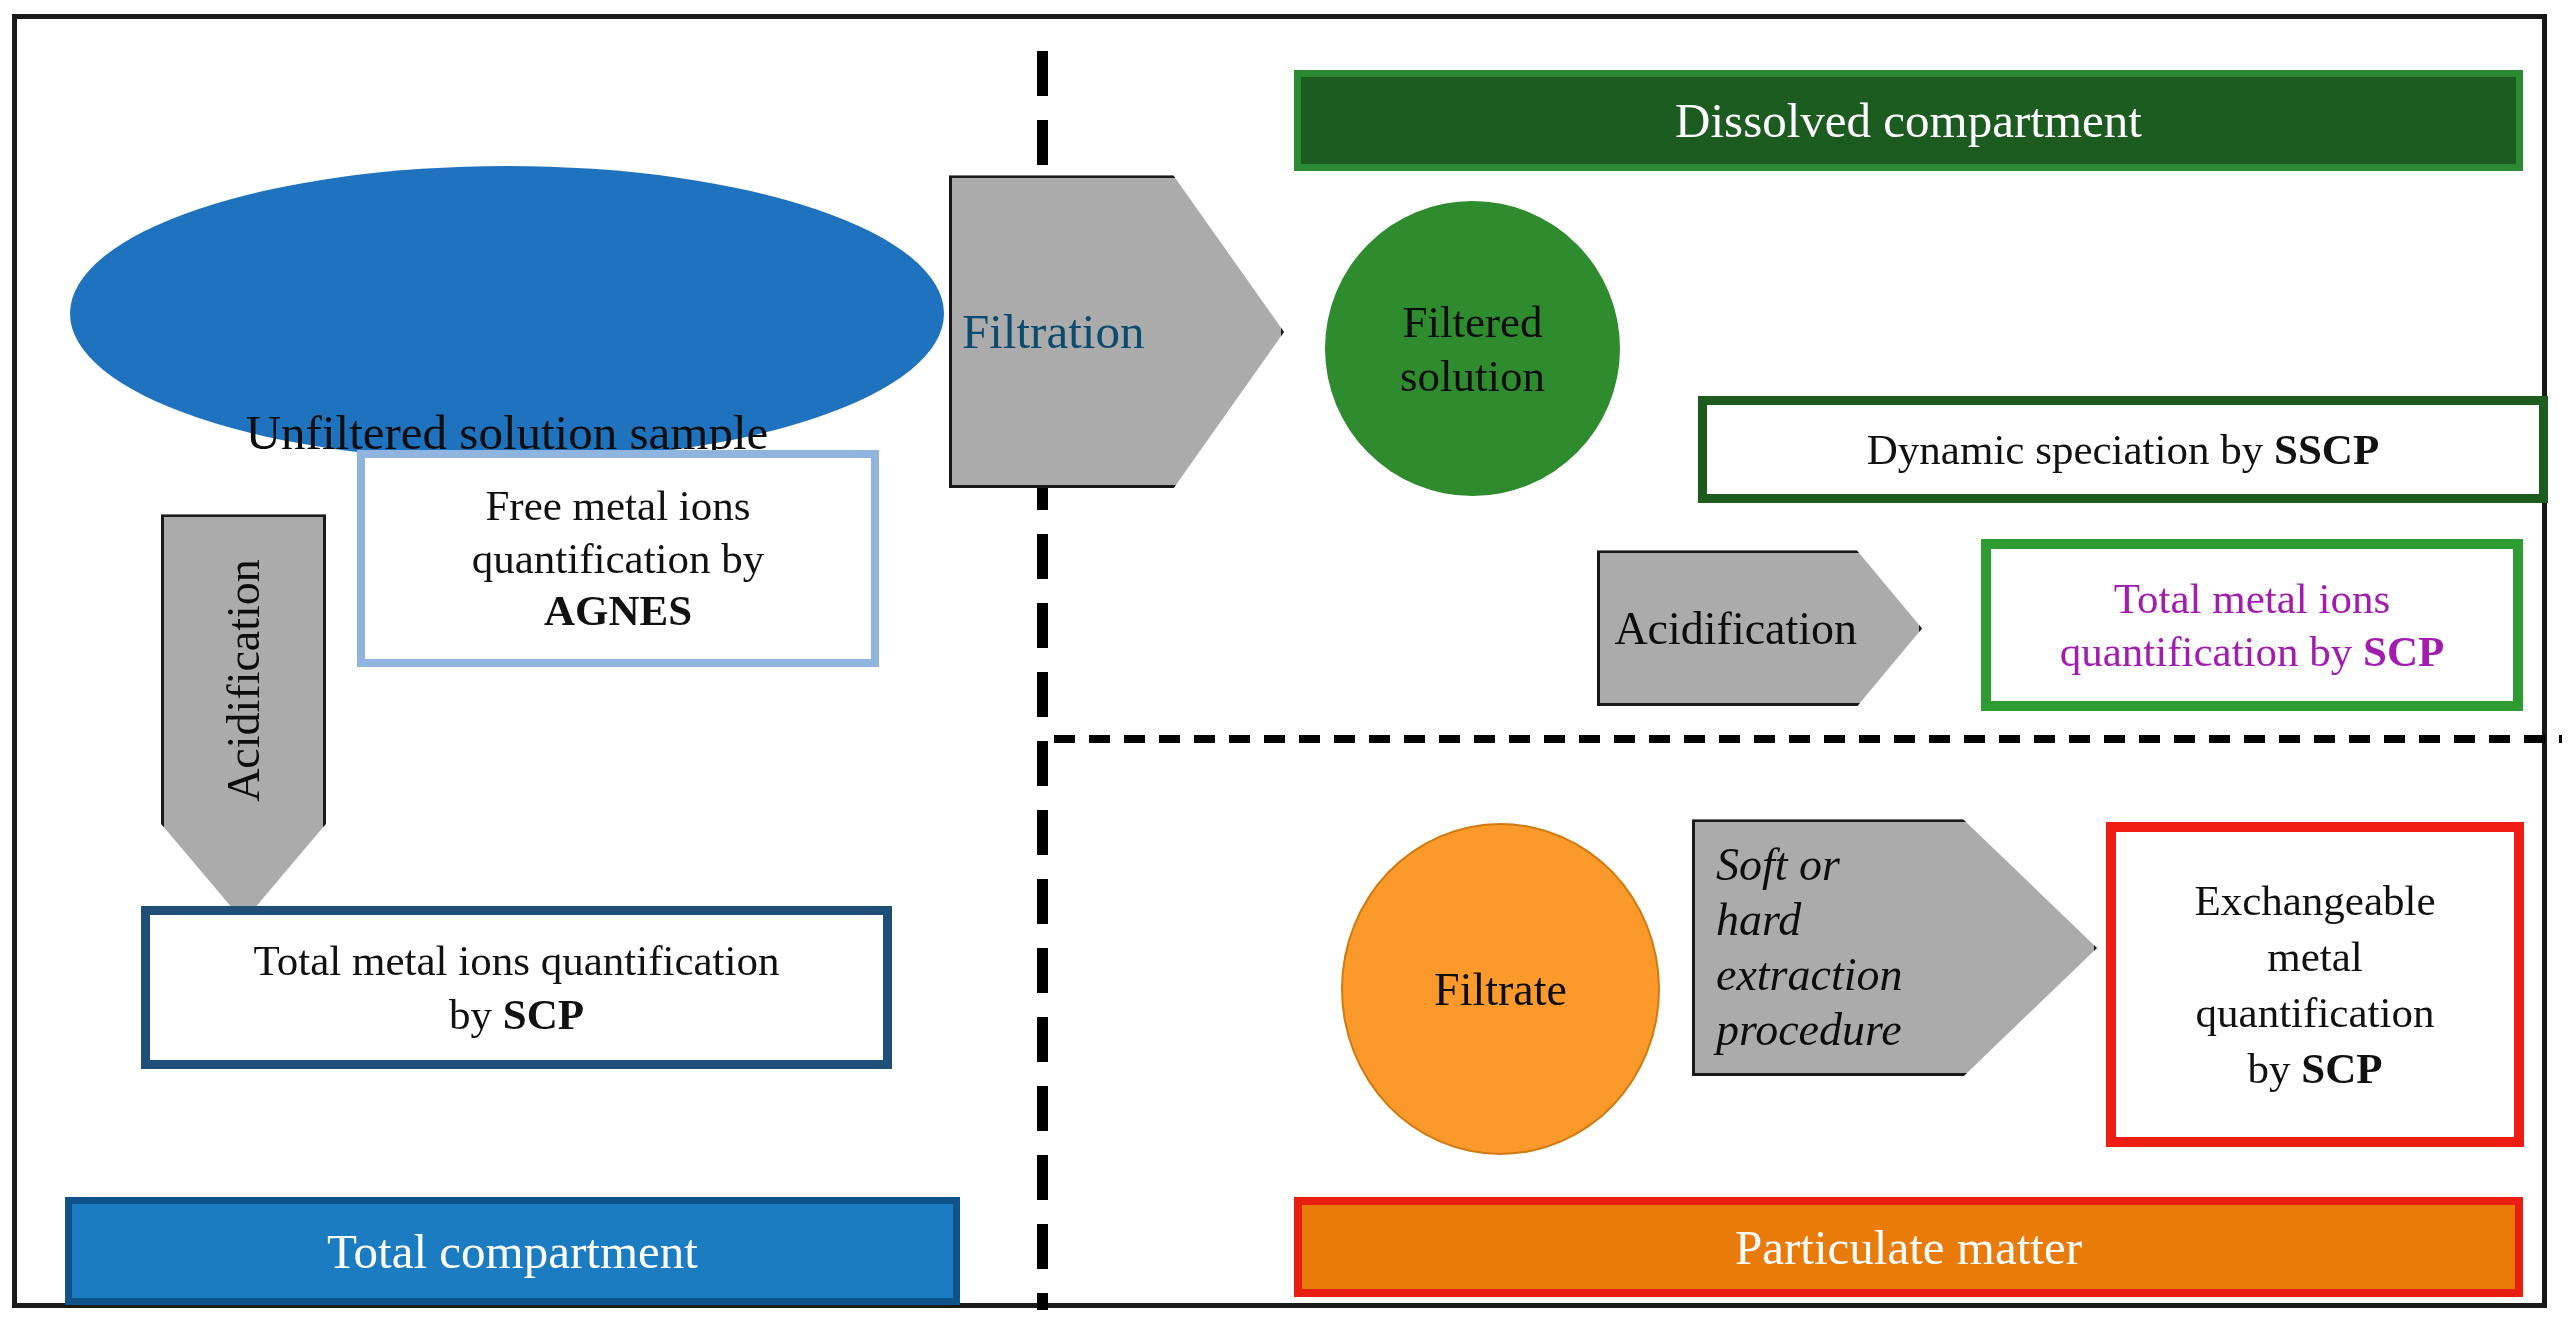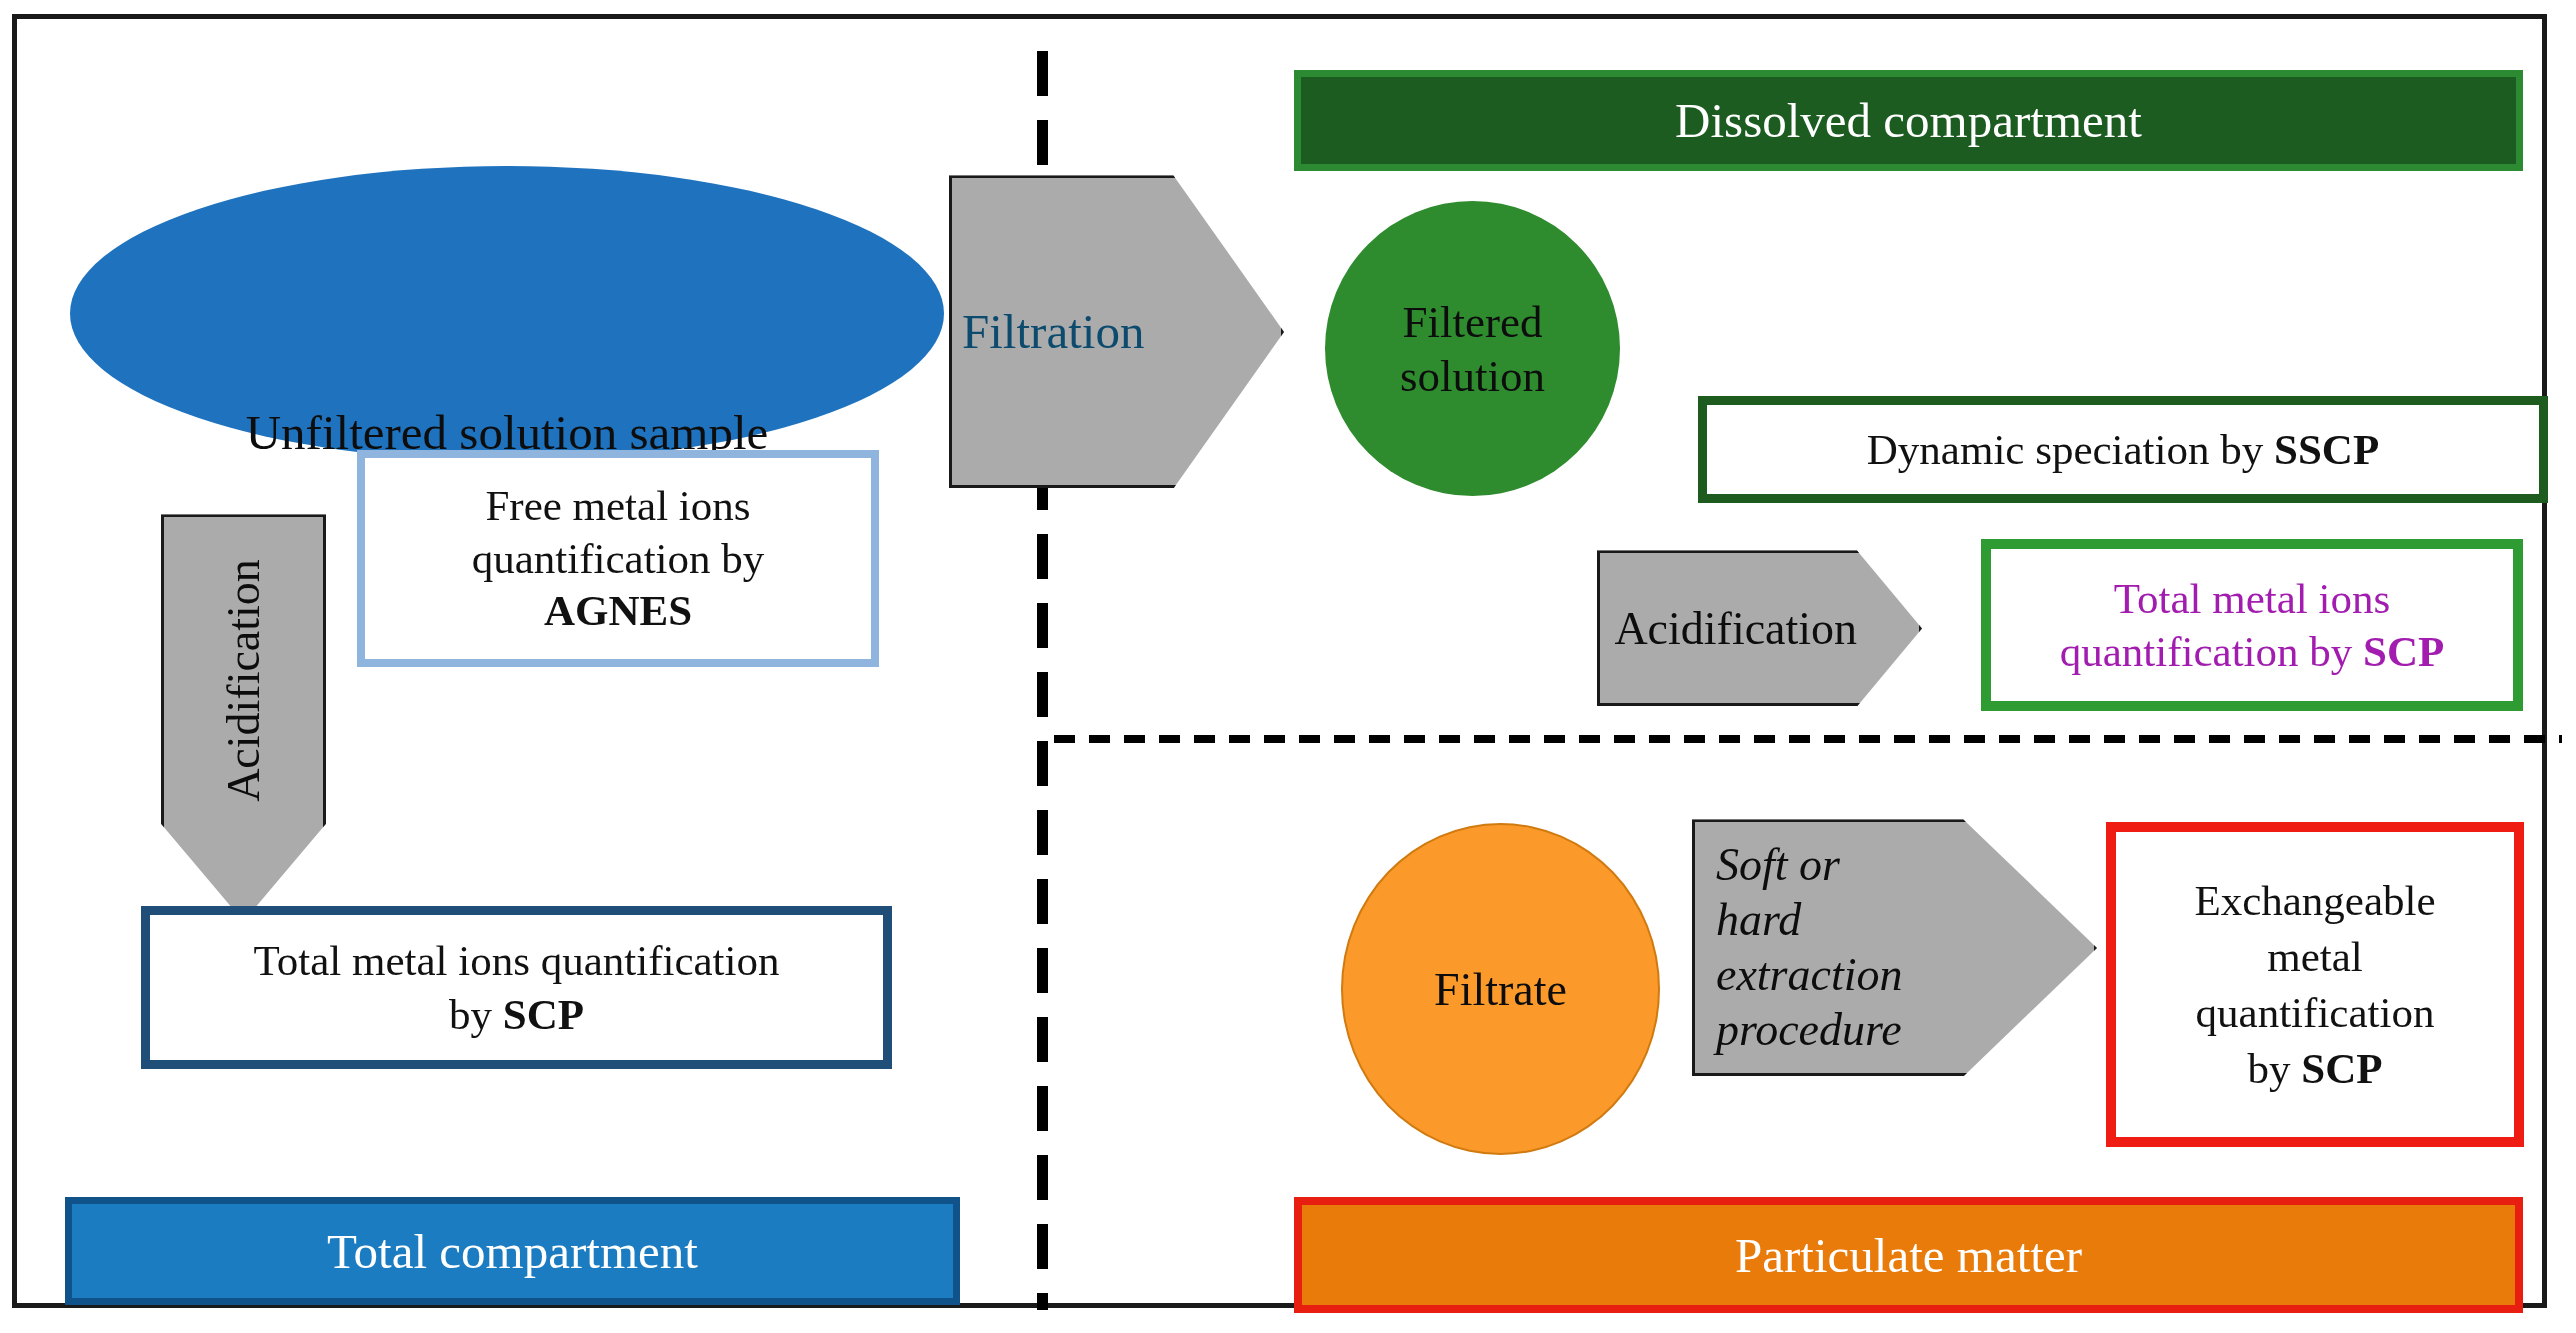"Particulate matter" #particulate-bar { height: 116px -> 100px }
